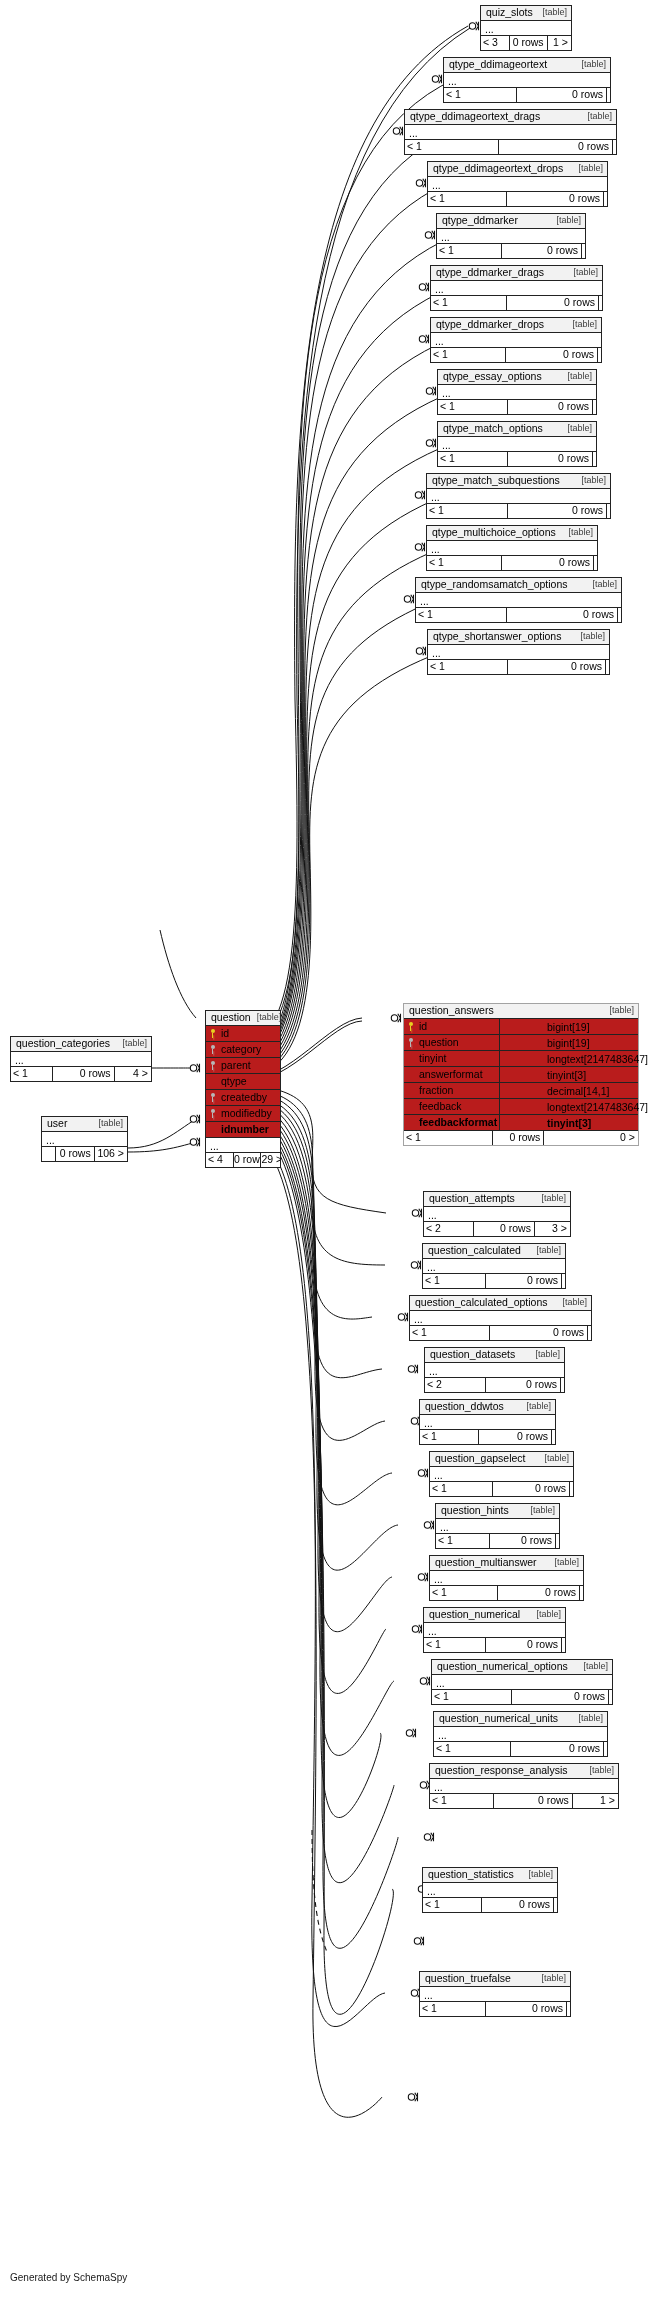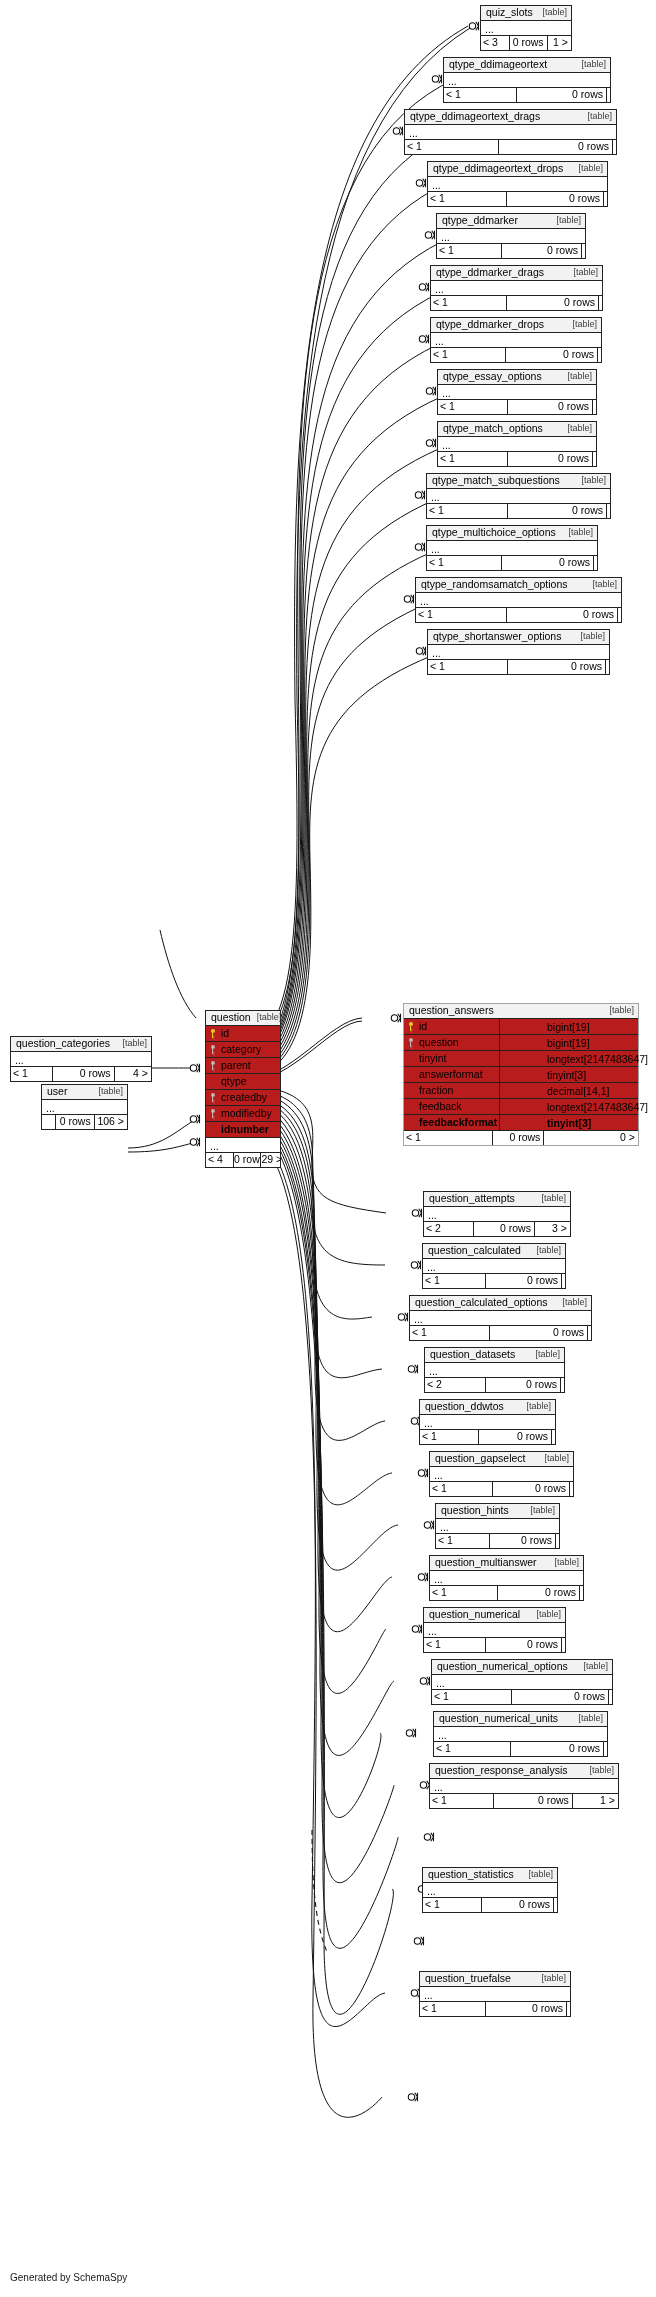"user" div.tbl { top: 1084px -> 1116px }
